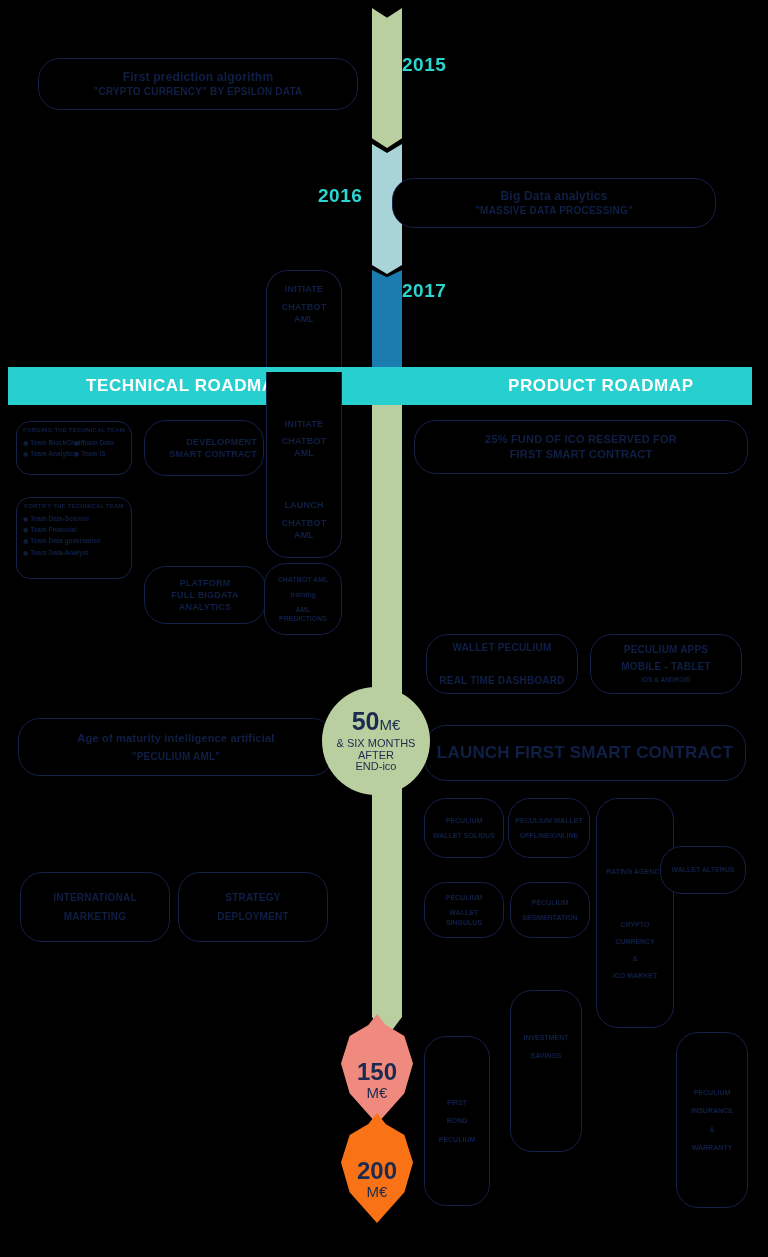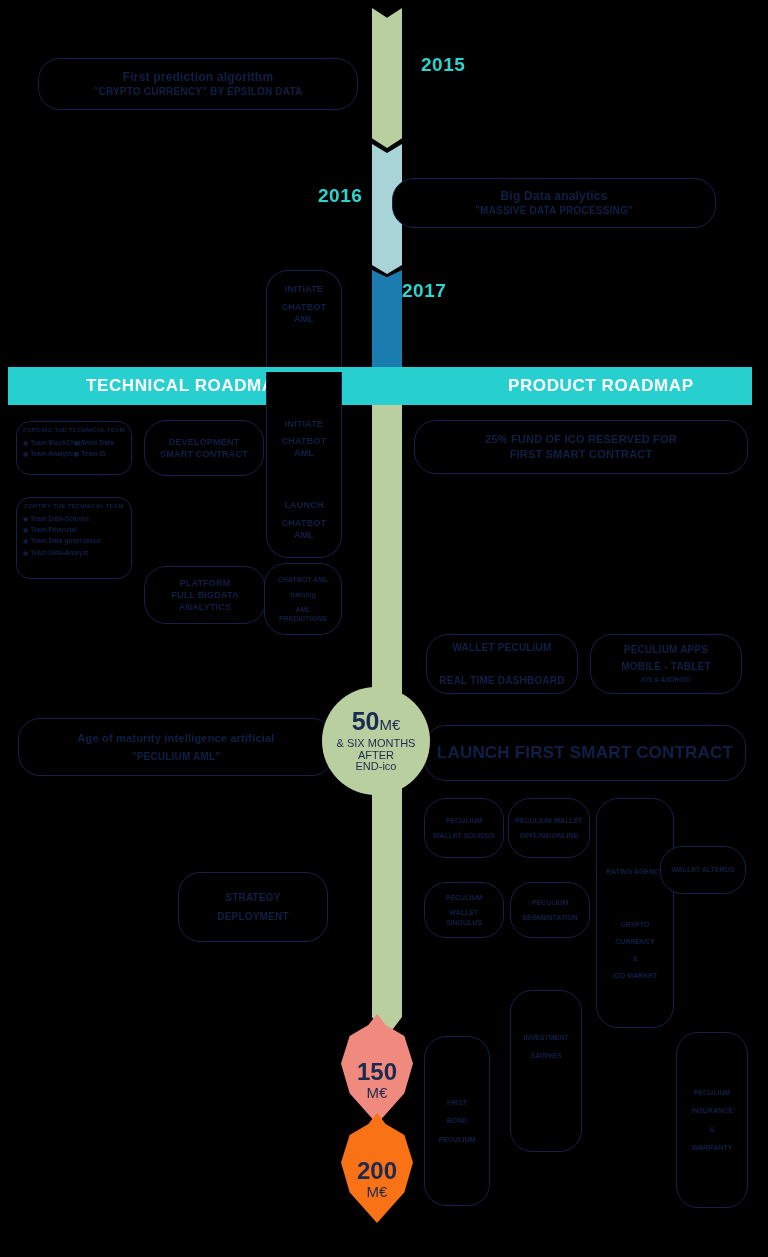"2015" .y2015 { padding-left: 19px -> none }
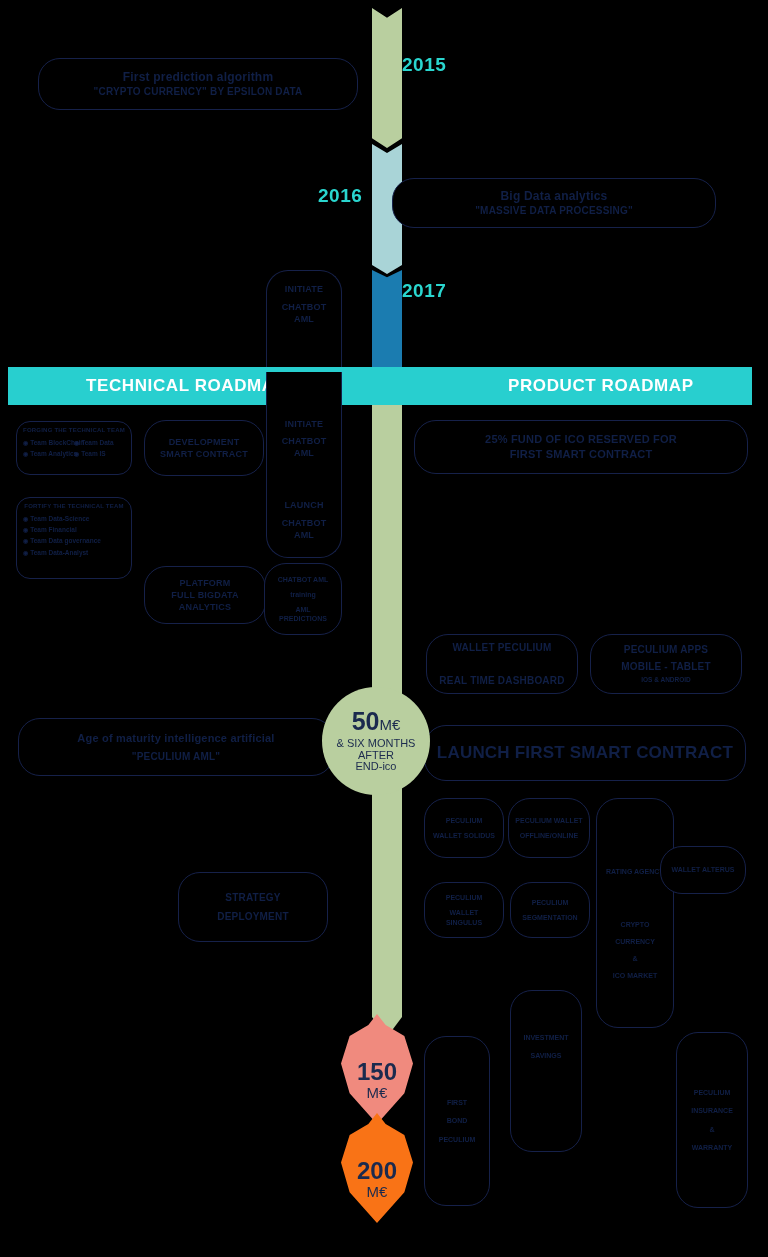"DEVELOPMENT" div.node { align-items: none -> flex-end }
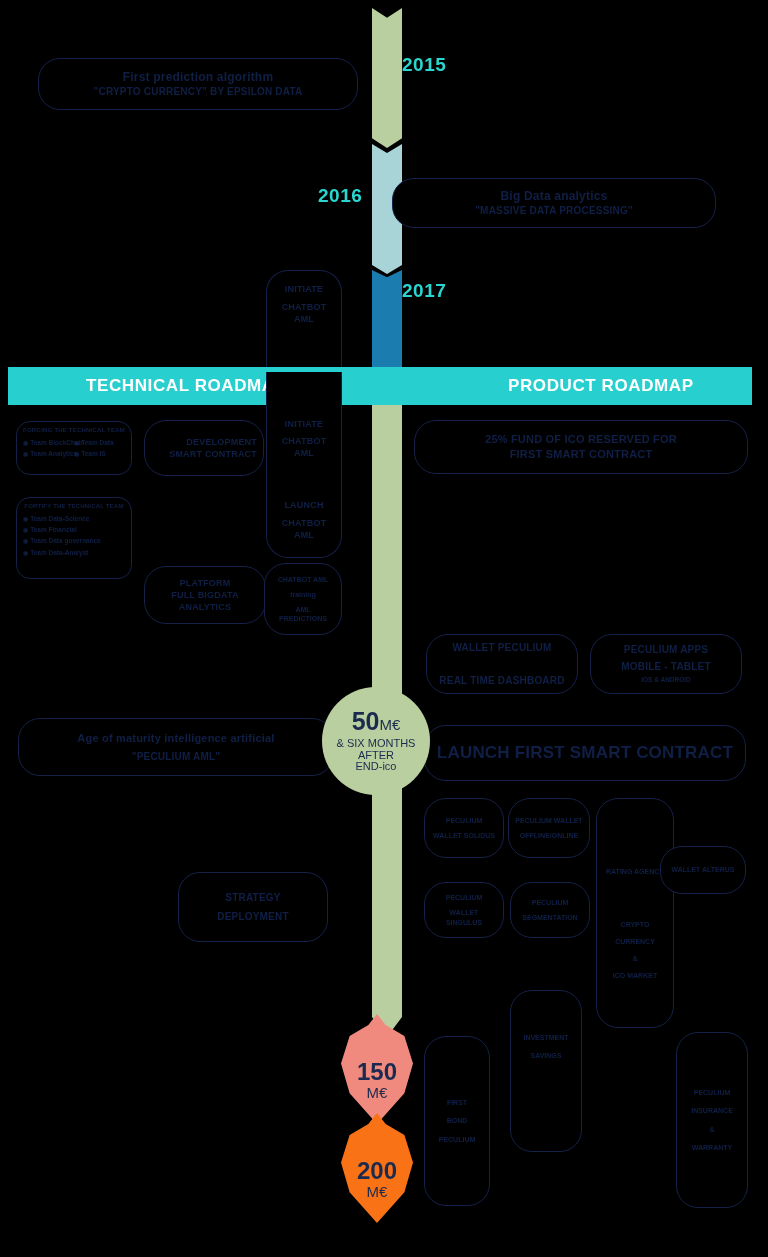"INTERNATIONAL" div.node { html: none -> <div> <div>INTERNATIONAL</div> <div>MARKETING</div> </div> }
